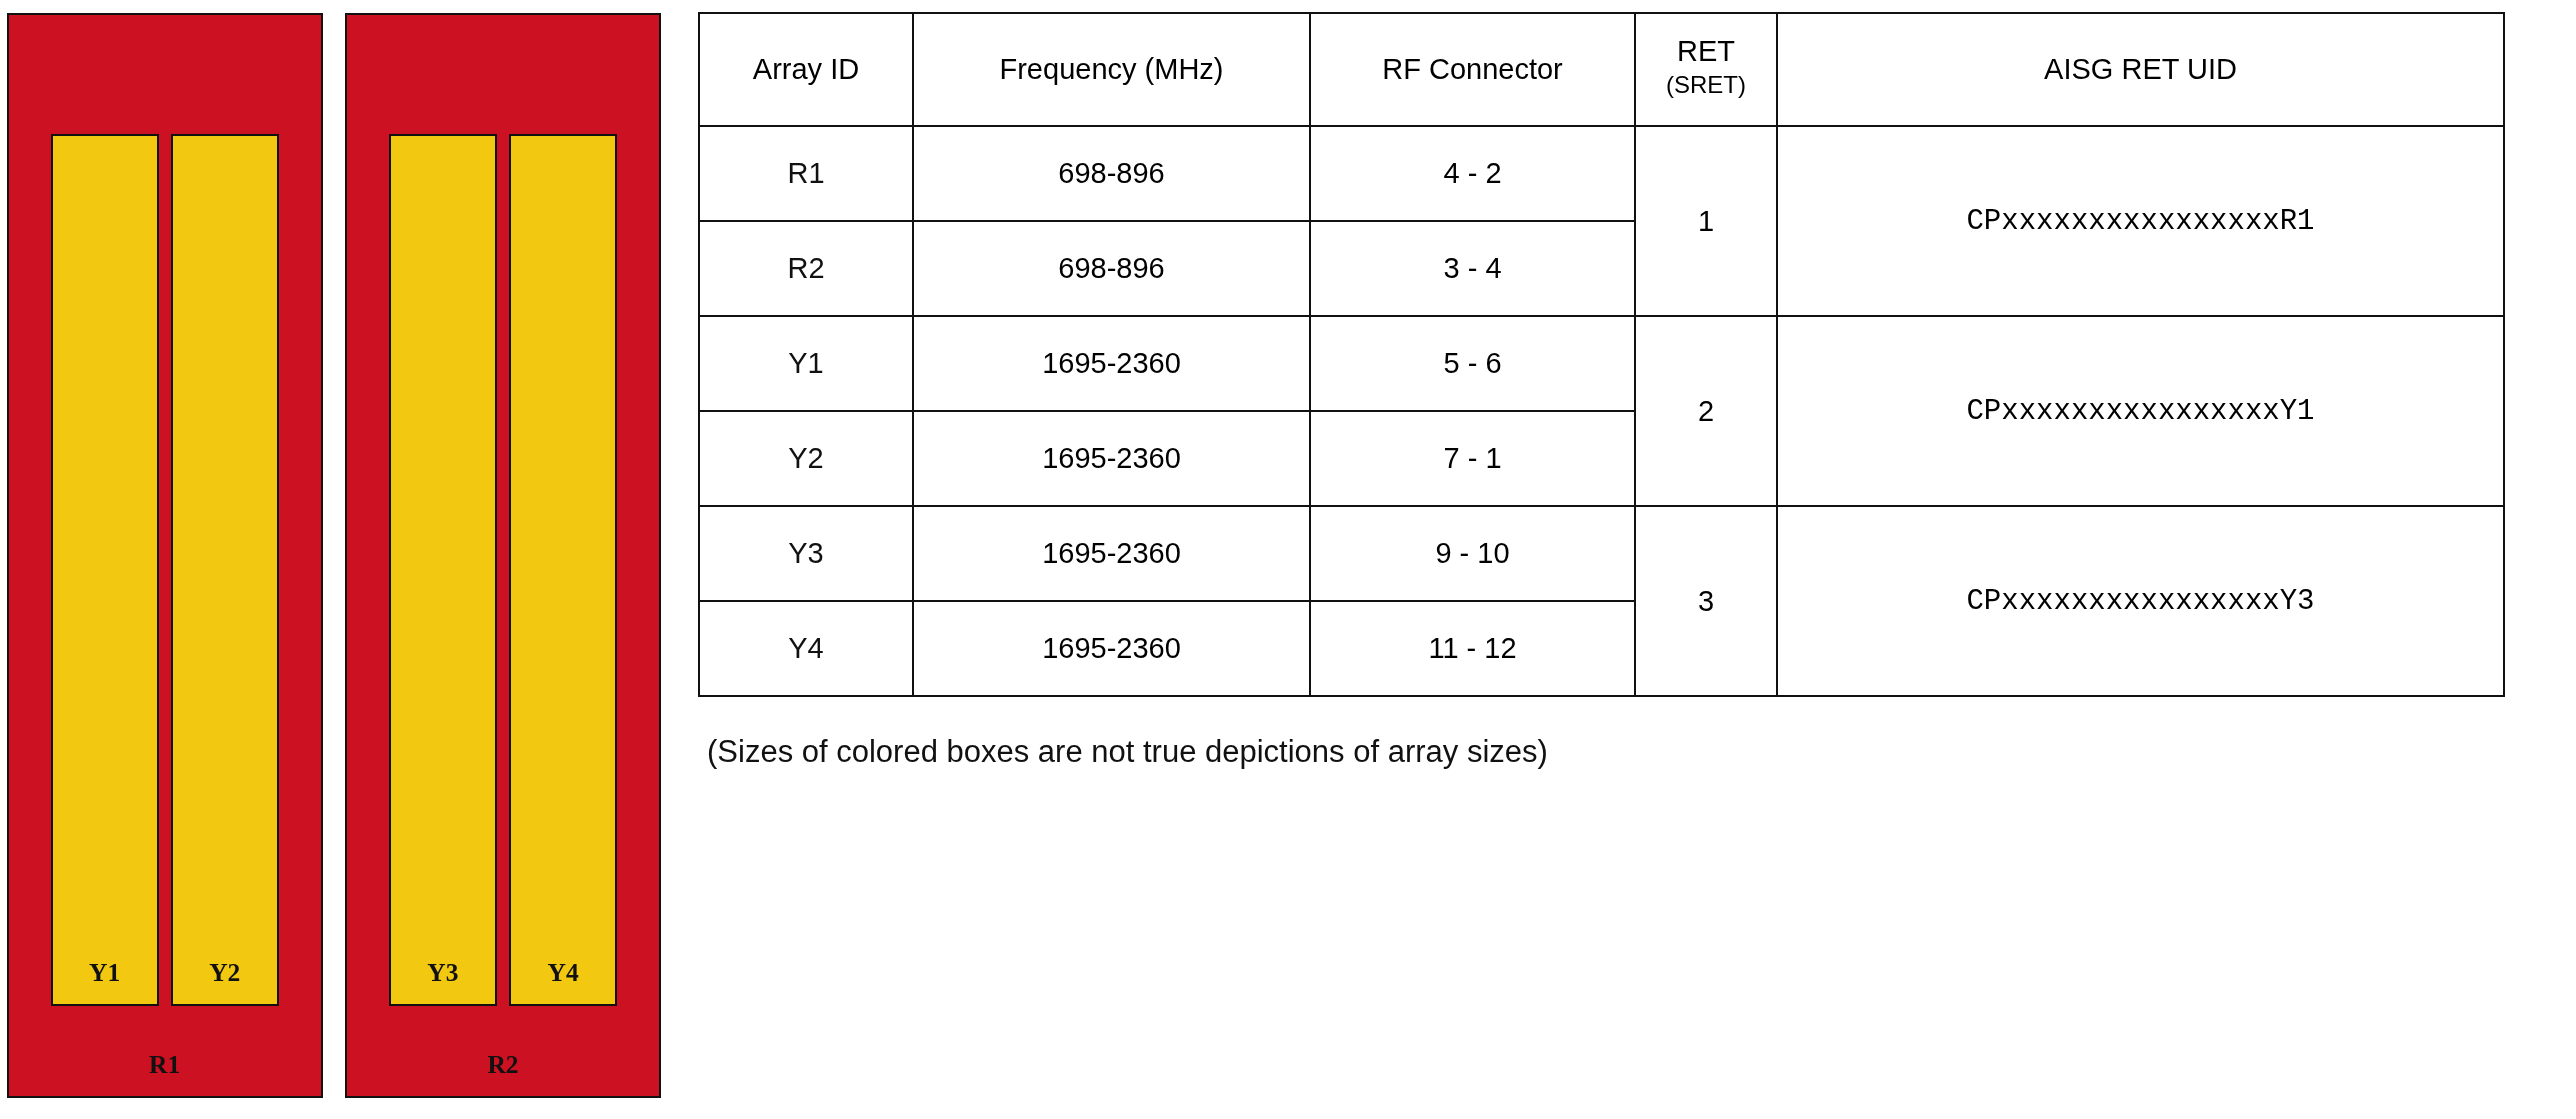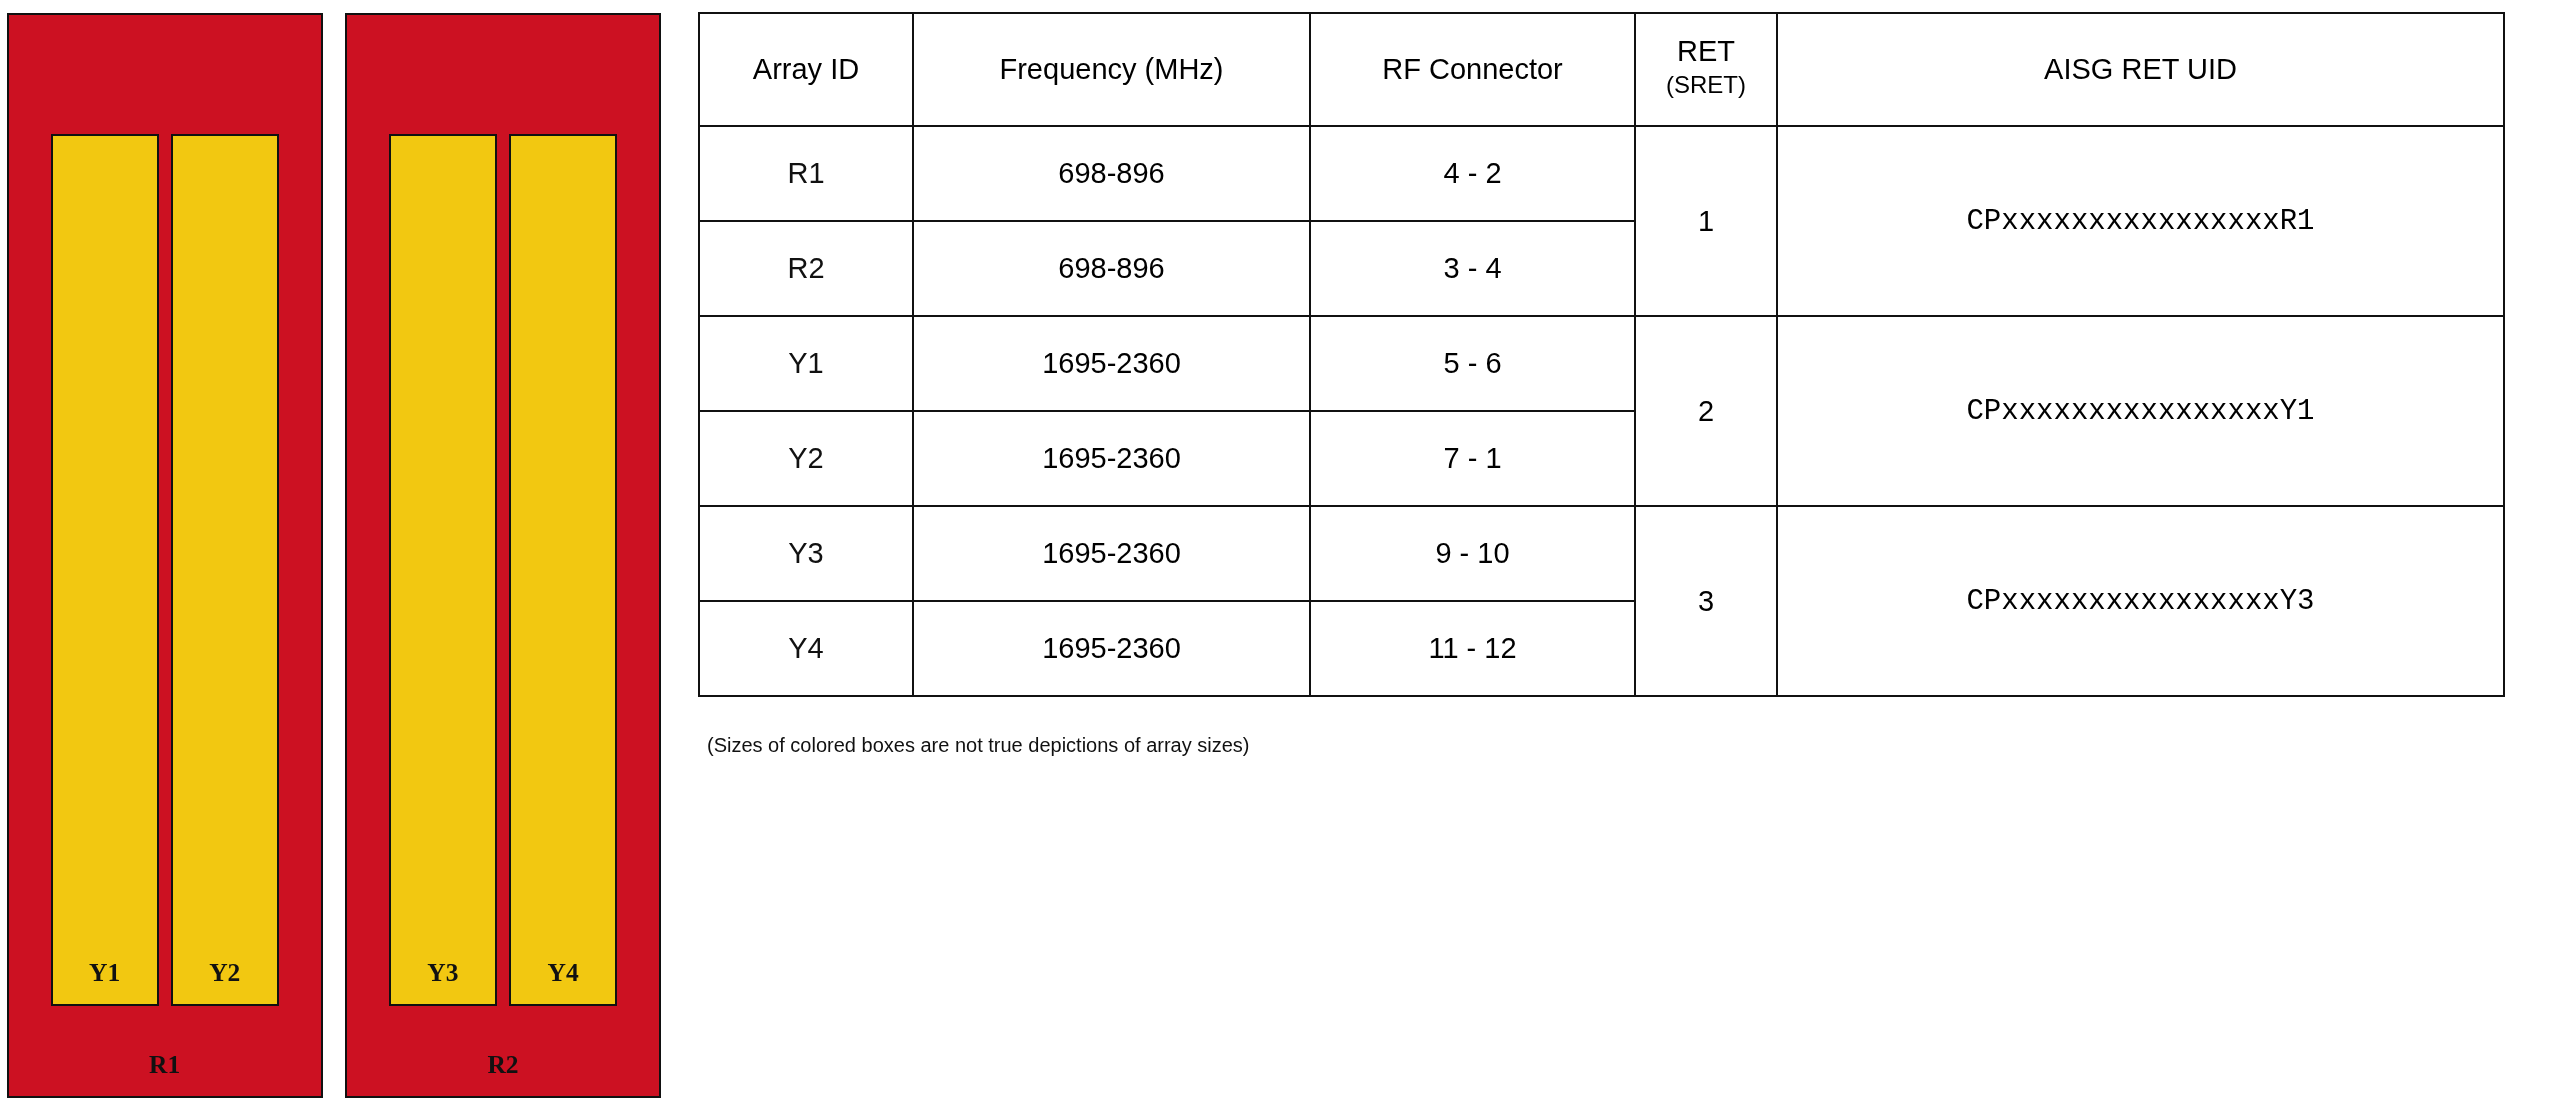"(Sizes of colored boxes are" #footnote { font-size: 20px -> 31px }
